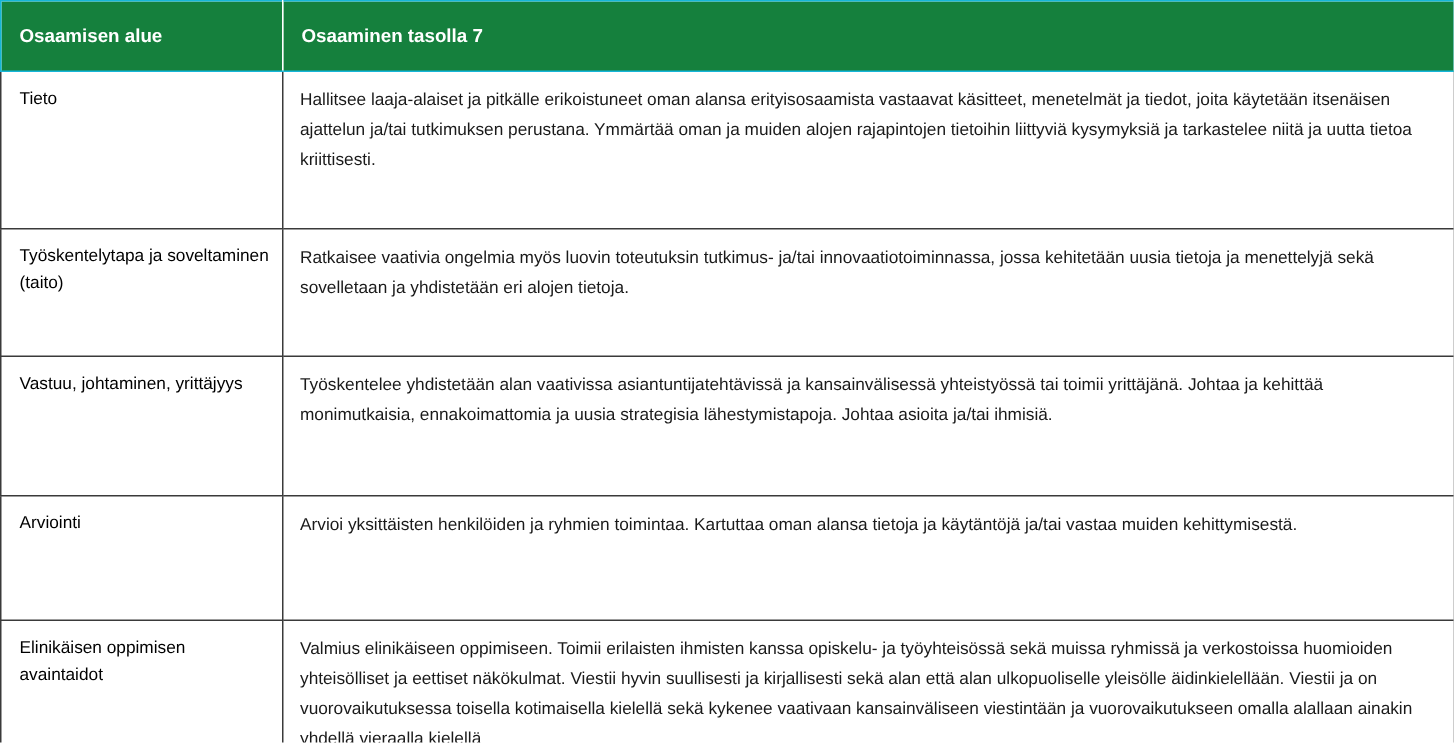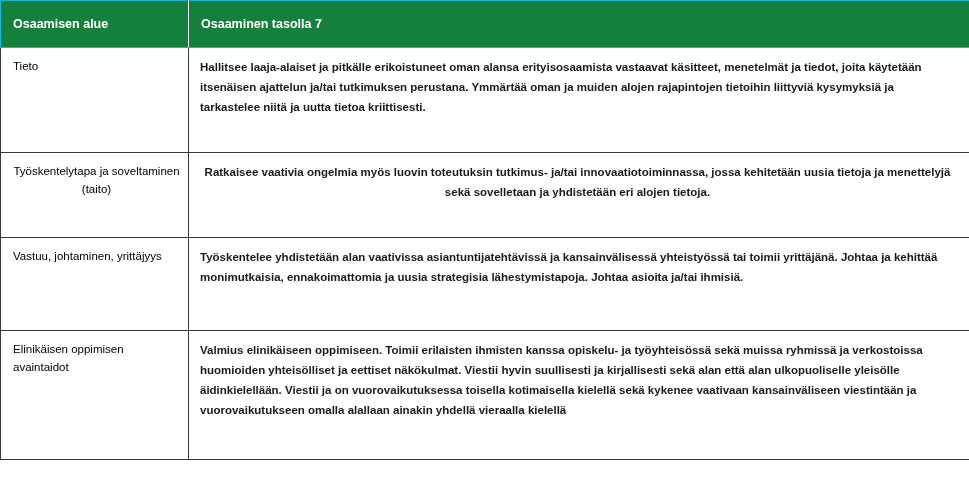"Hallitsee laaja-alaiset ja pitkälle" tbody td.desc { font-weight: bold -> none }
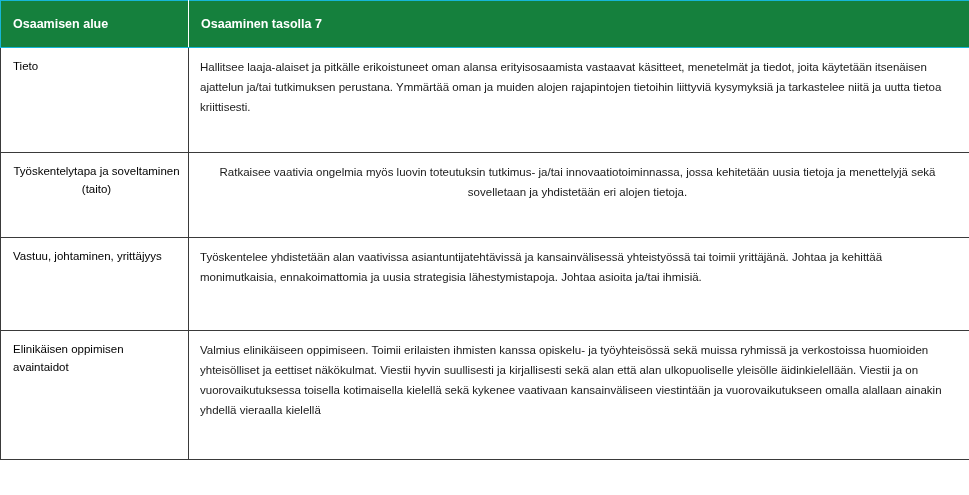"Työskentelytapa ja soveltaminen (taito)" tr.r1 td { text-align: center -> none }
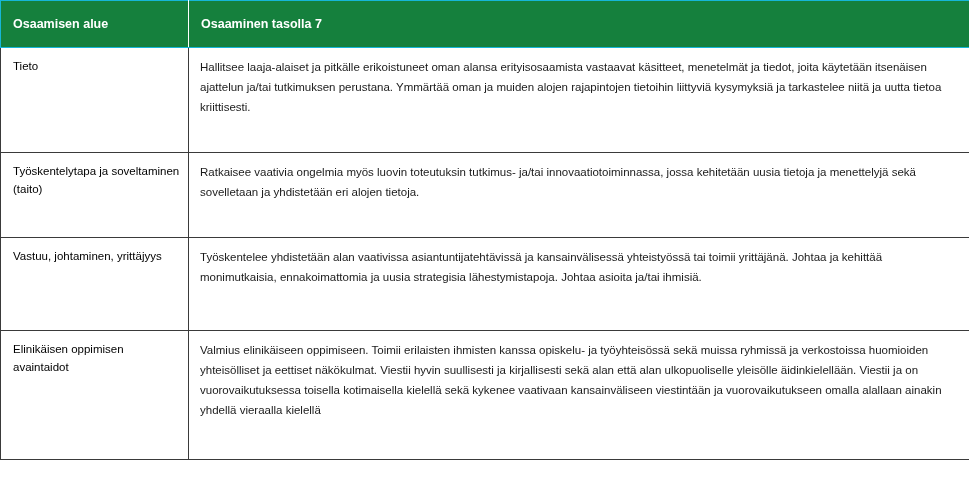"Arviointi" tr.r3 { html: none -> <tr> <td>Arviointi</td> <td>Arvioi yksittäisten henkilöiden ja ryhmien toimintaa. Kartuttaa oman alansa tietoja ja käytäntöjä ja/tai vastaa muiden kehittymisestä.</td> </tr> }
